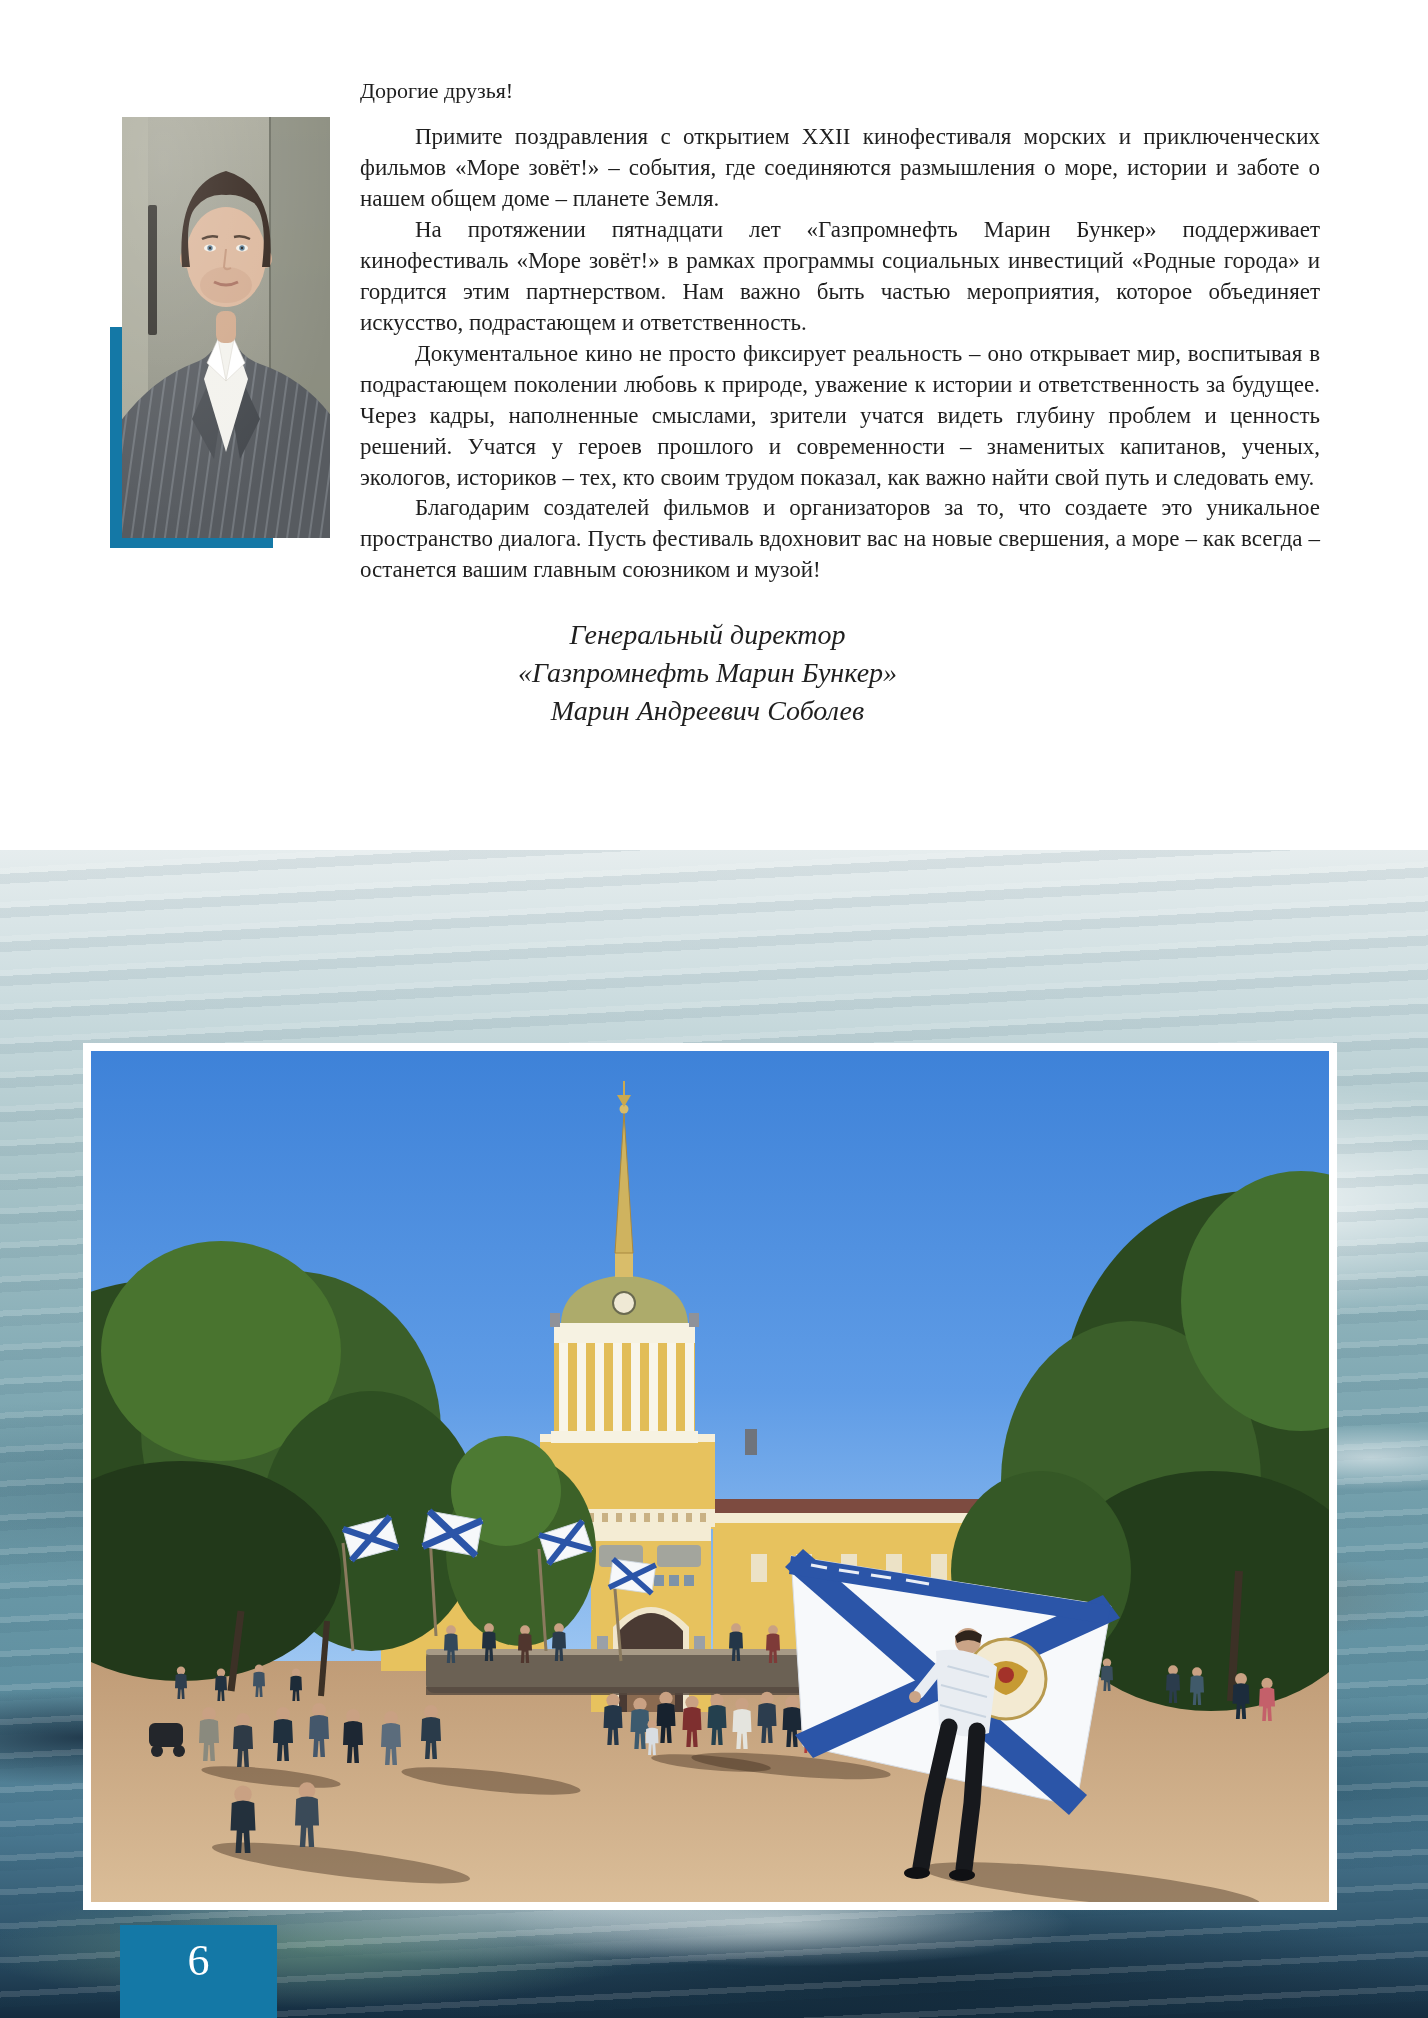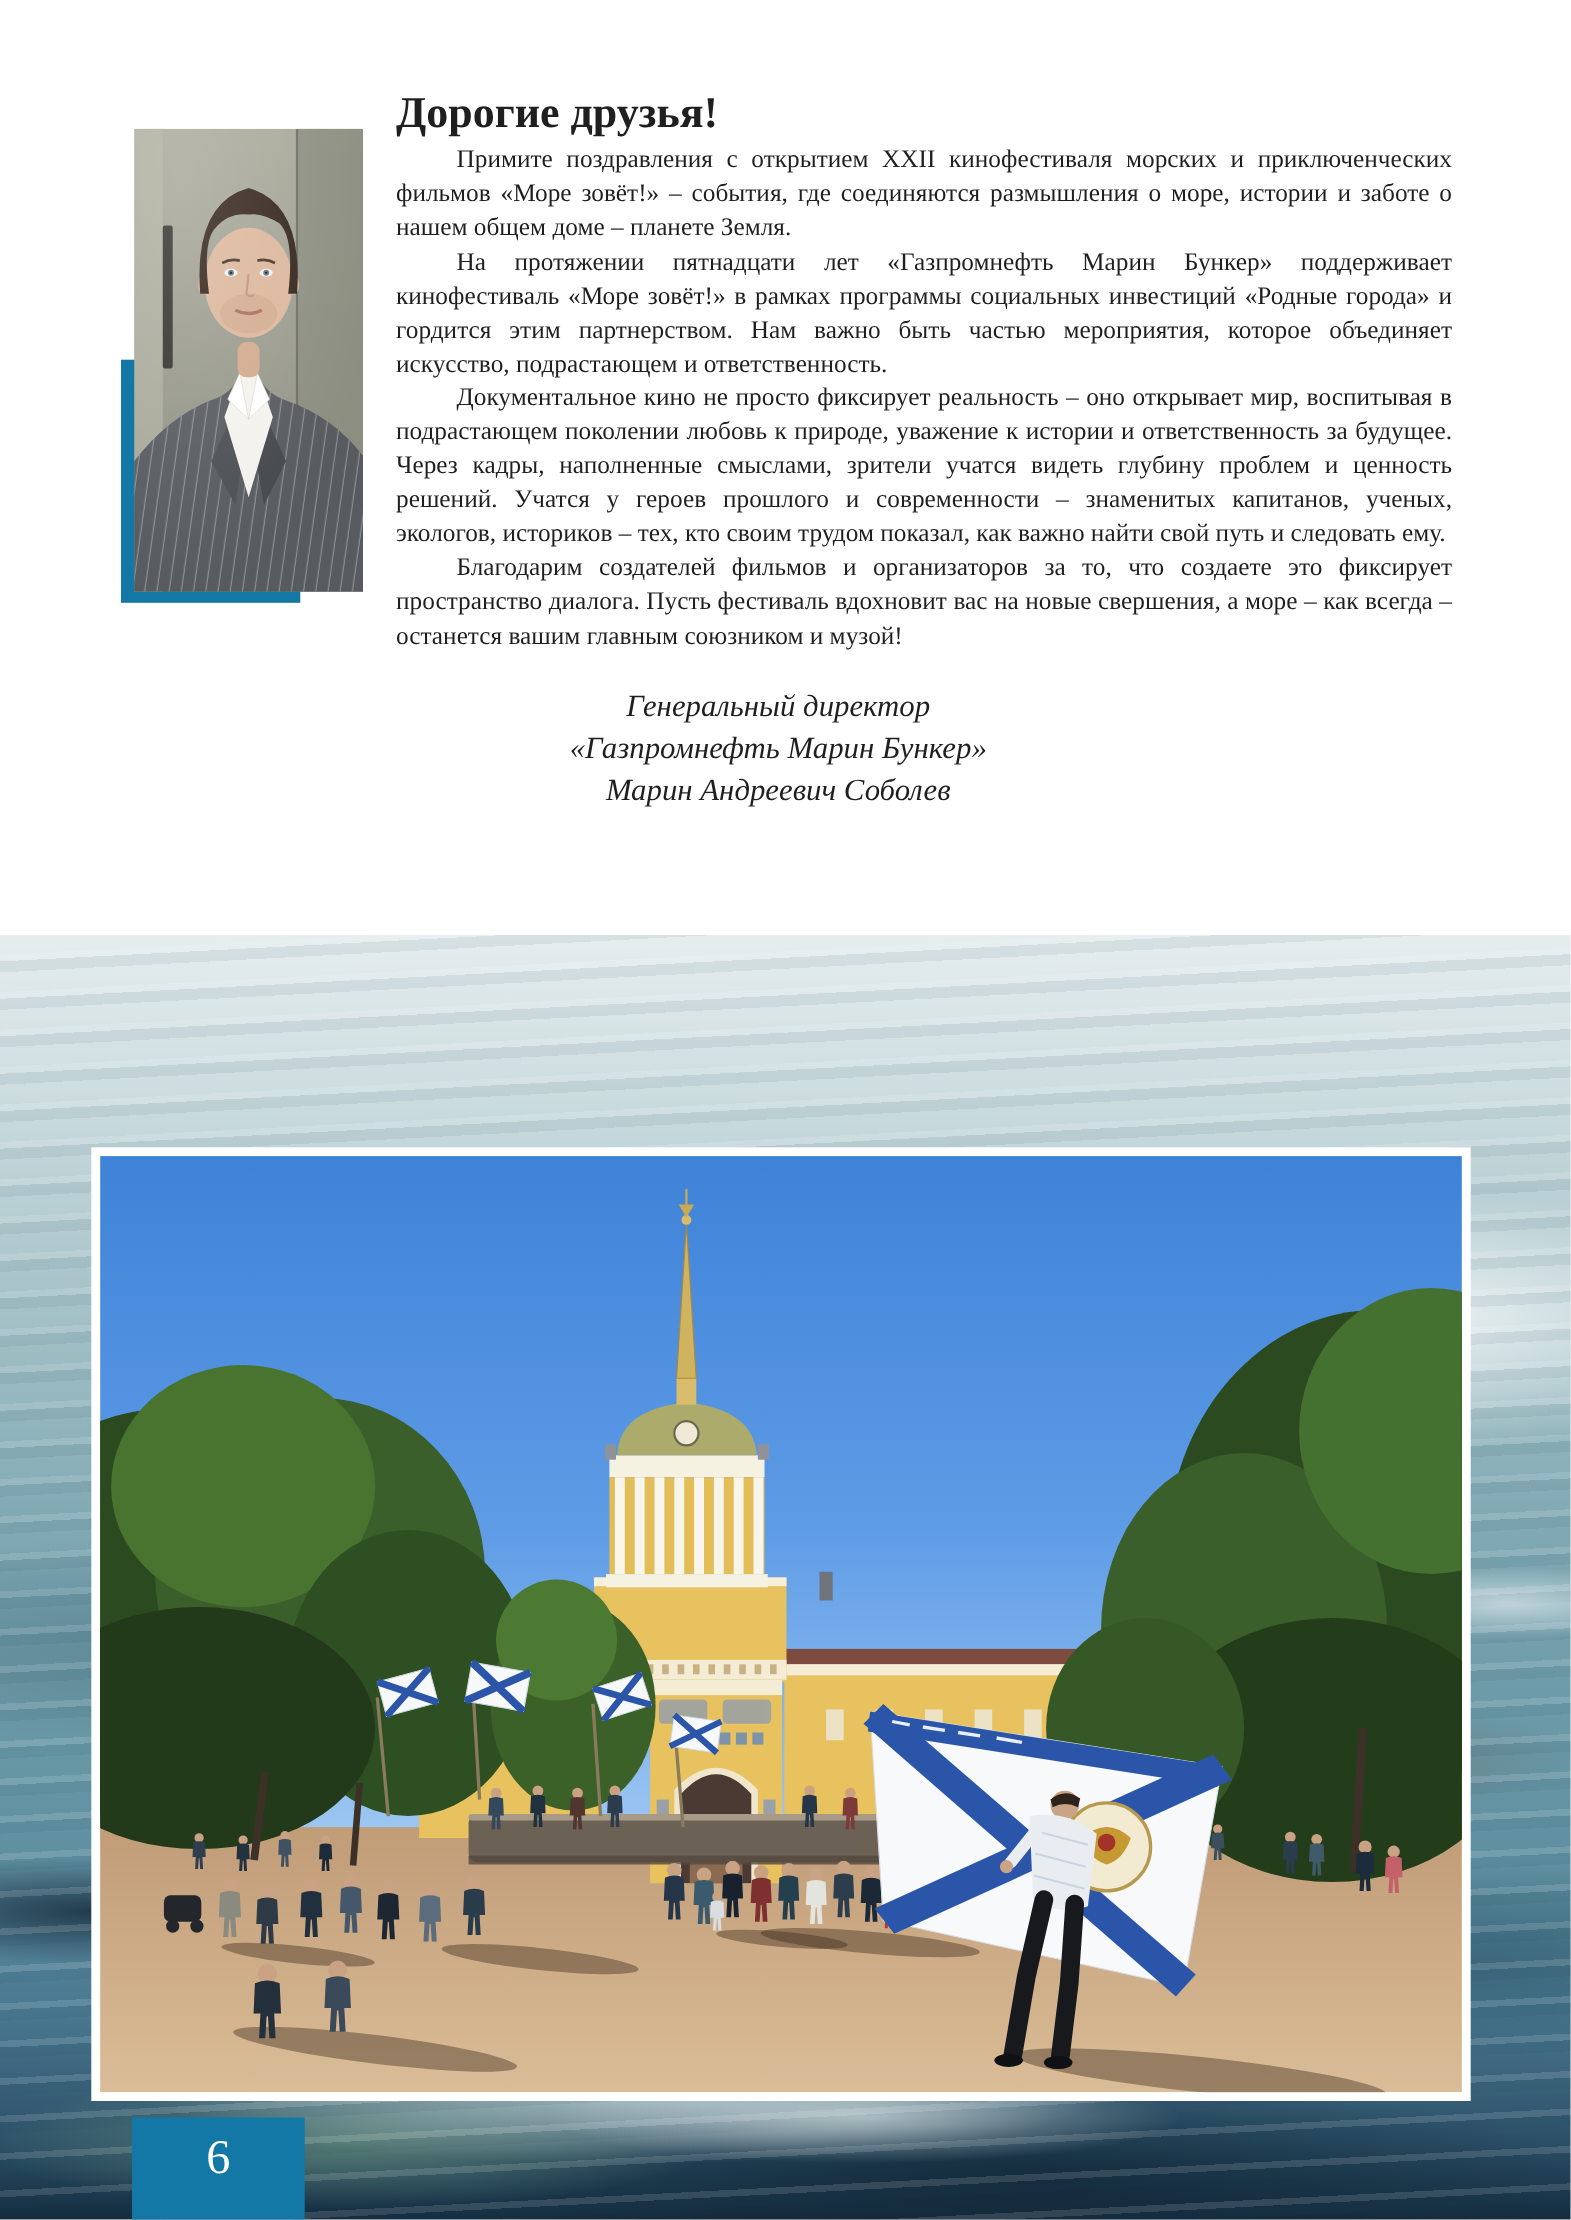"Дорогие друзья!" h1.greeting { font-size: 40px -> 22px; font-weight: bold -> normal; margin: 0 0 4px 35px -> 0 0 18px 35px }
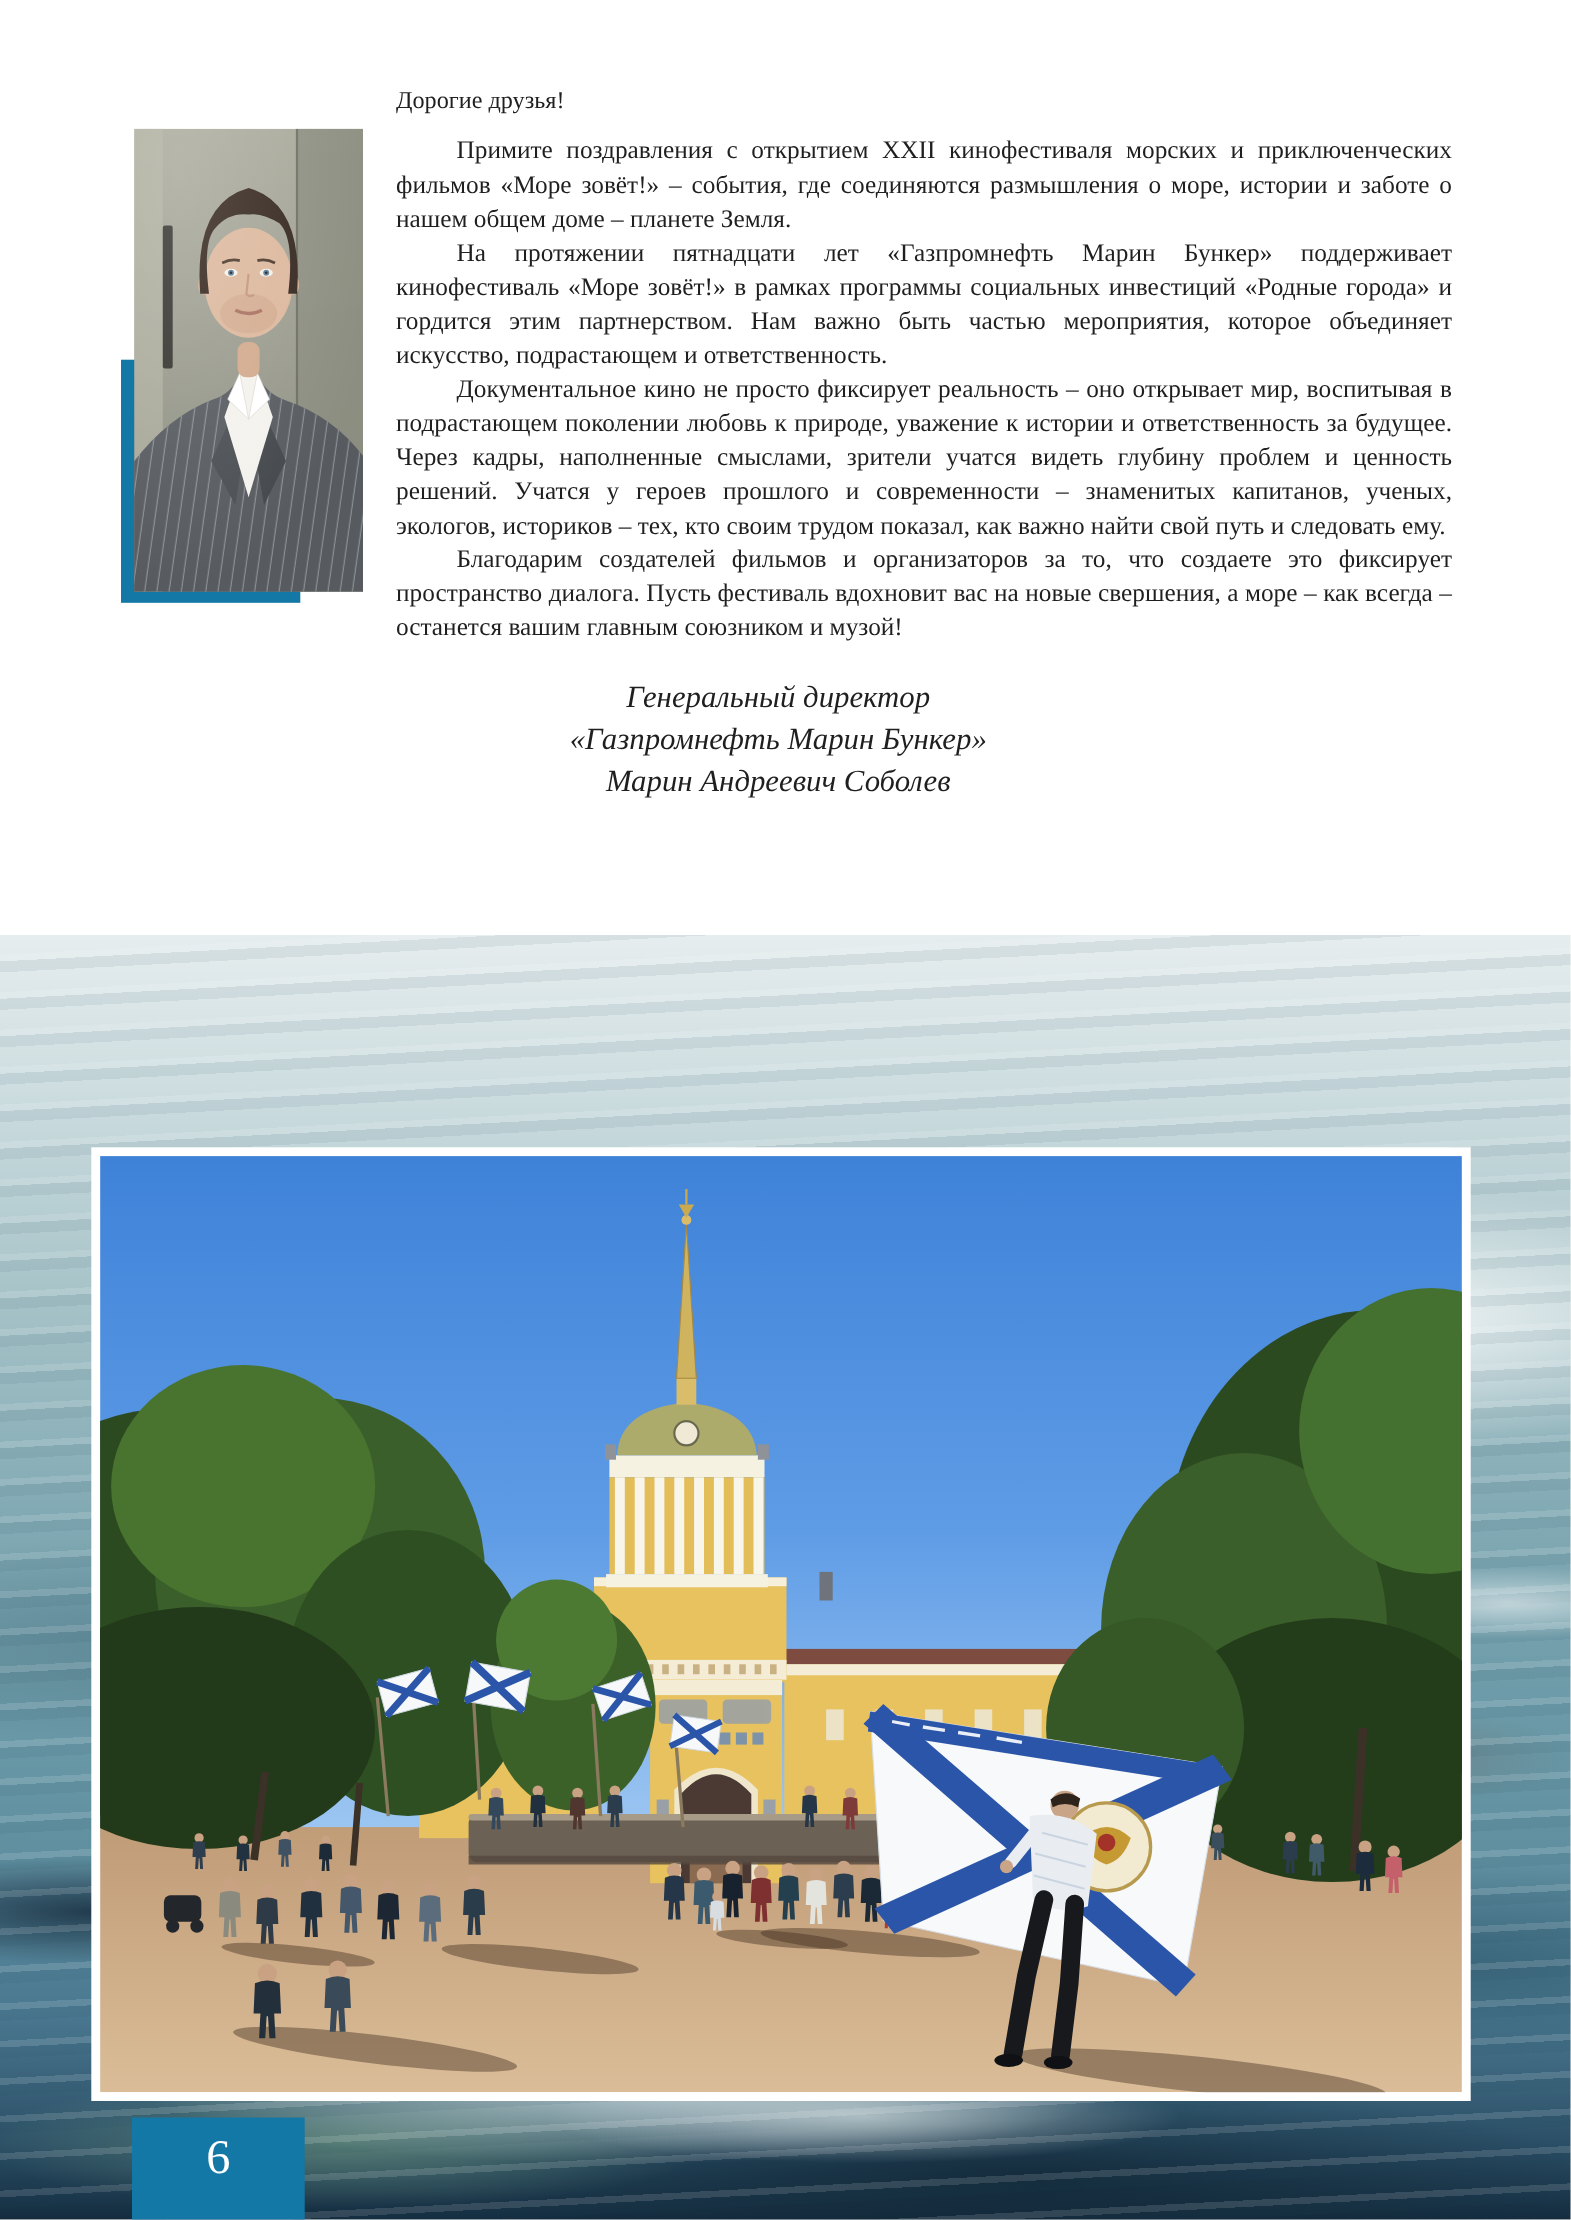"Благодарим создателей фильмов и" p { text: фиксирует -> уникальное }
